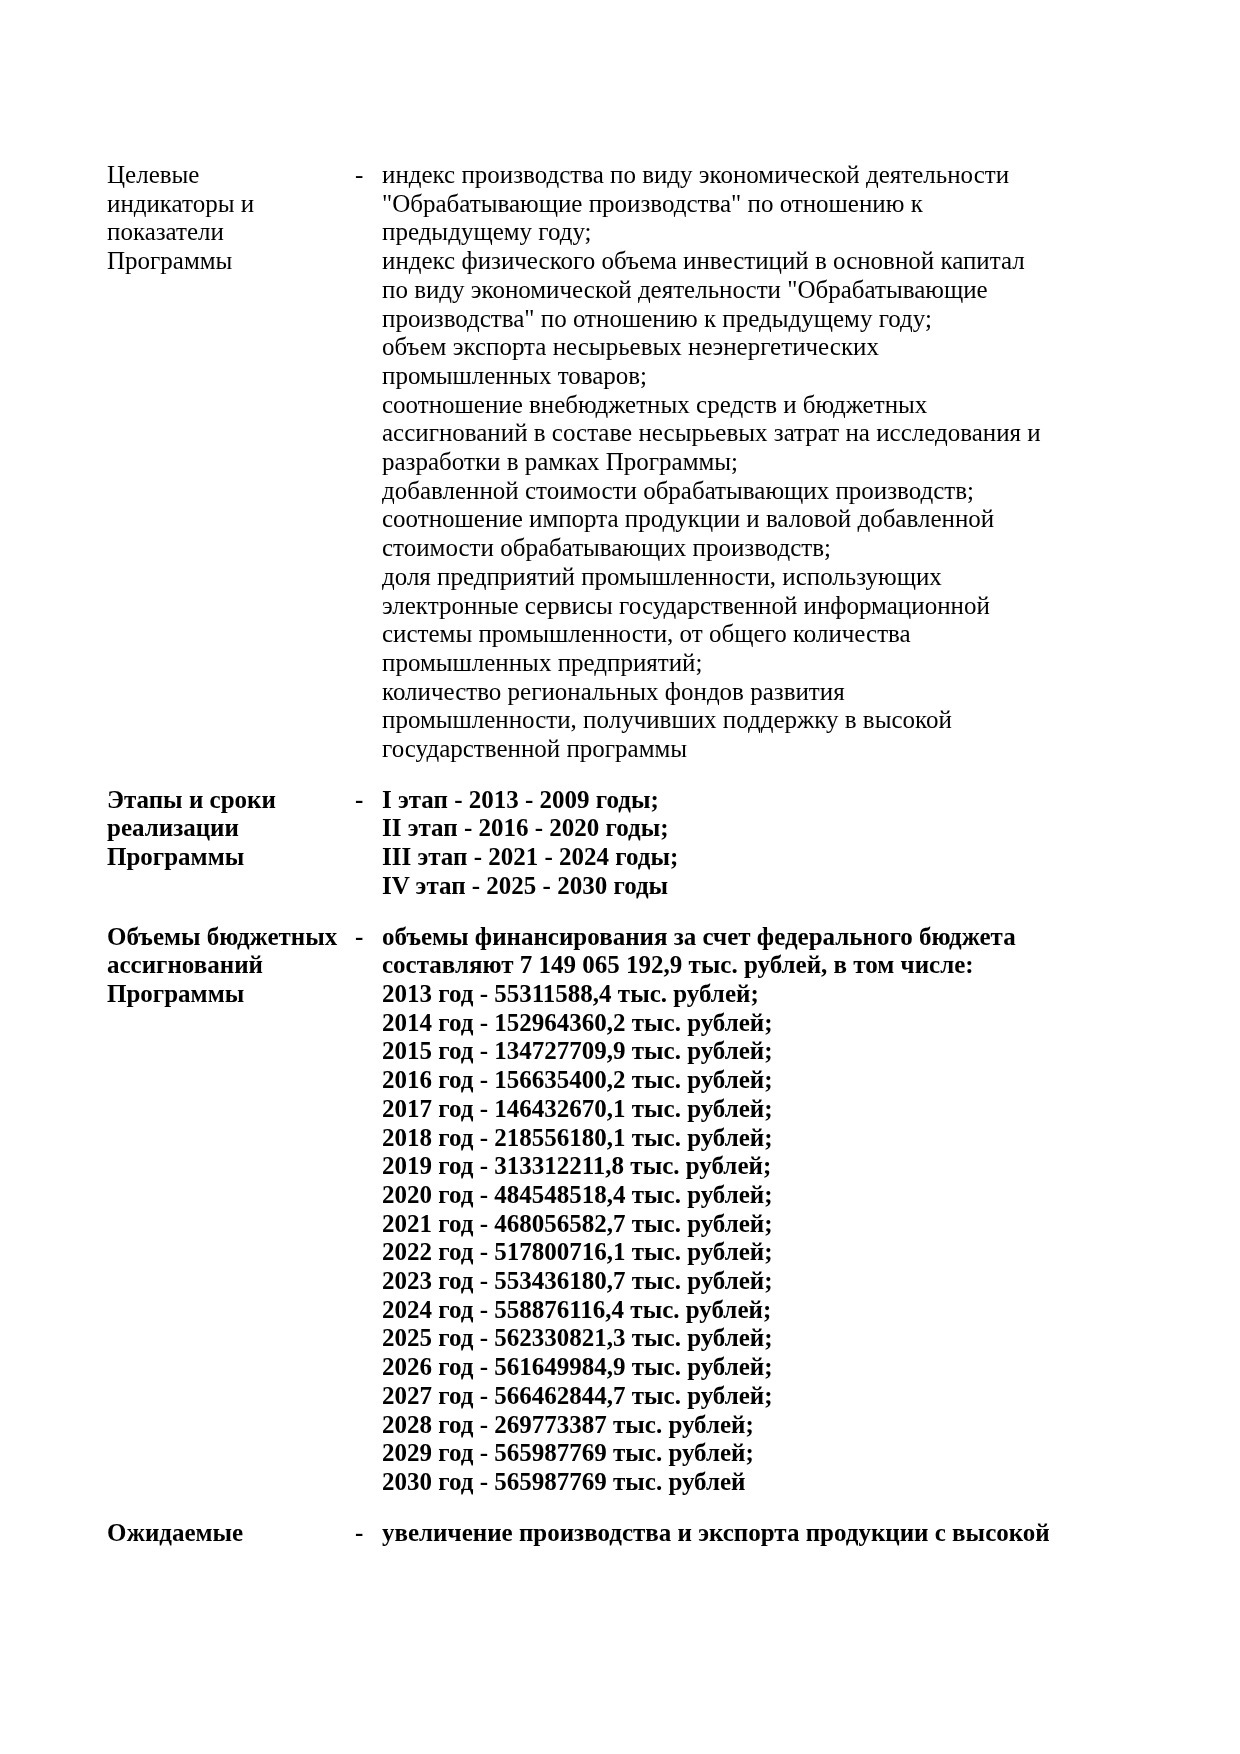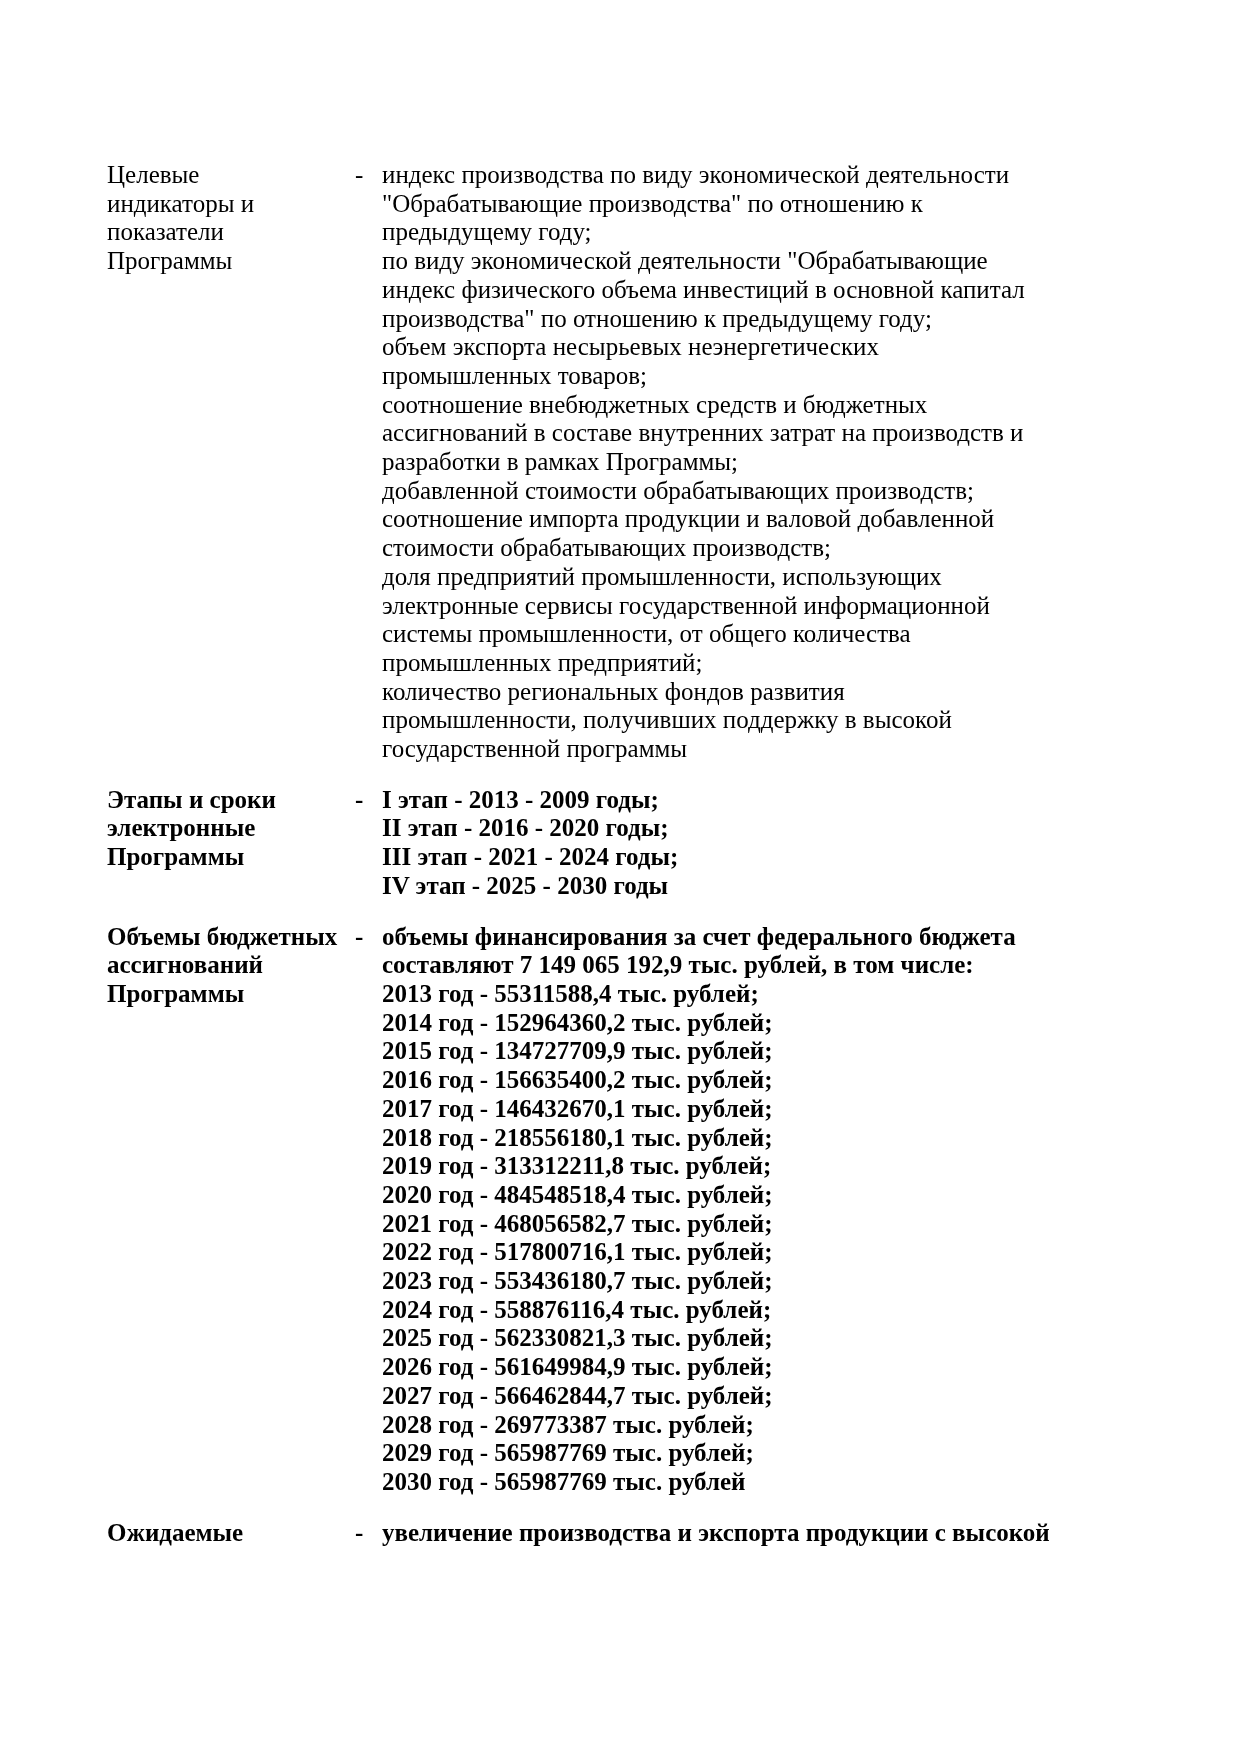"по виду экономической деятельности" div.line { order: before "индекс физического объема инвестиций в" -> after "индекс физического объема инвестиций в" }
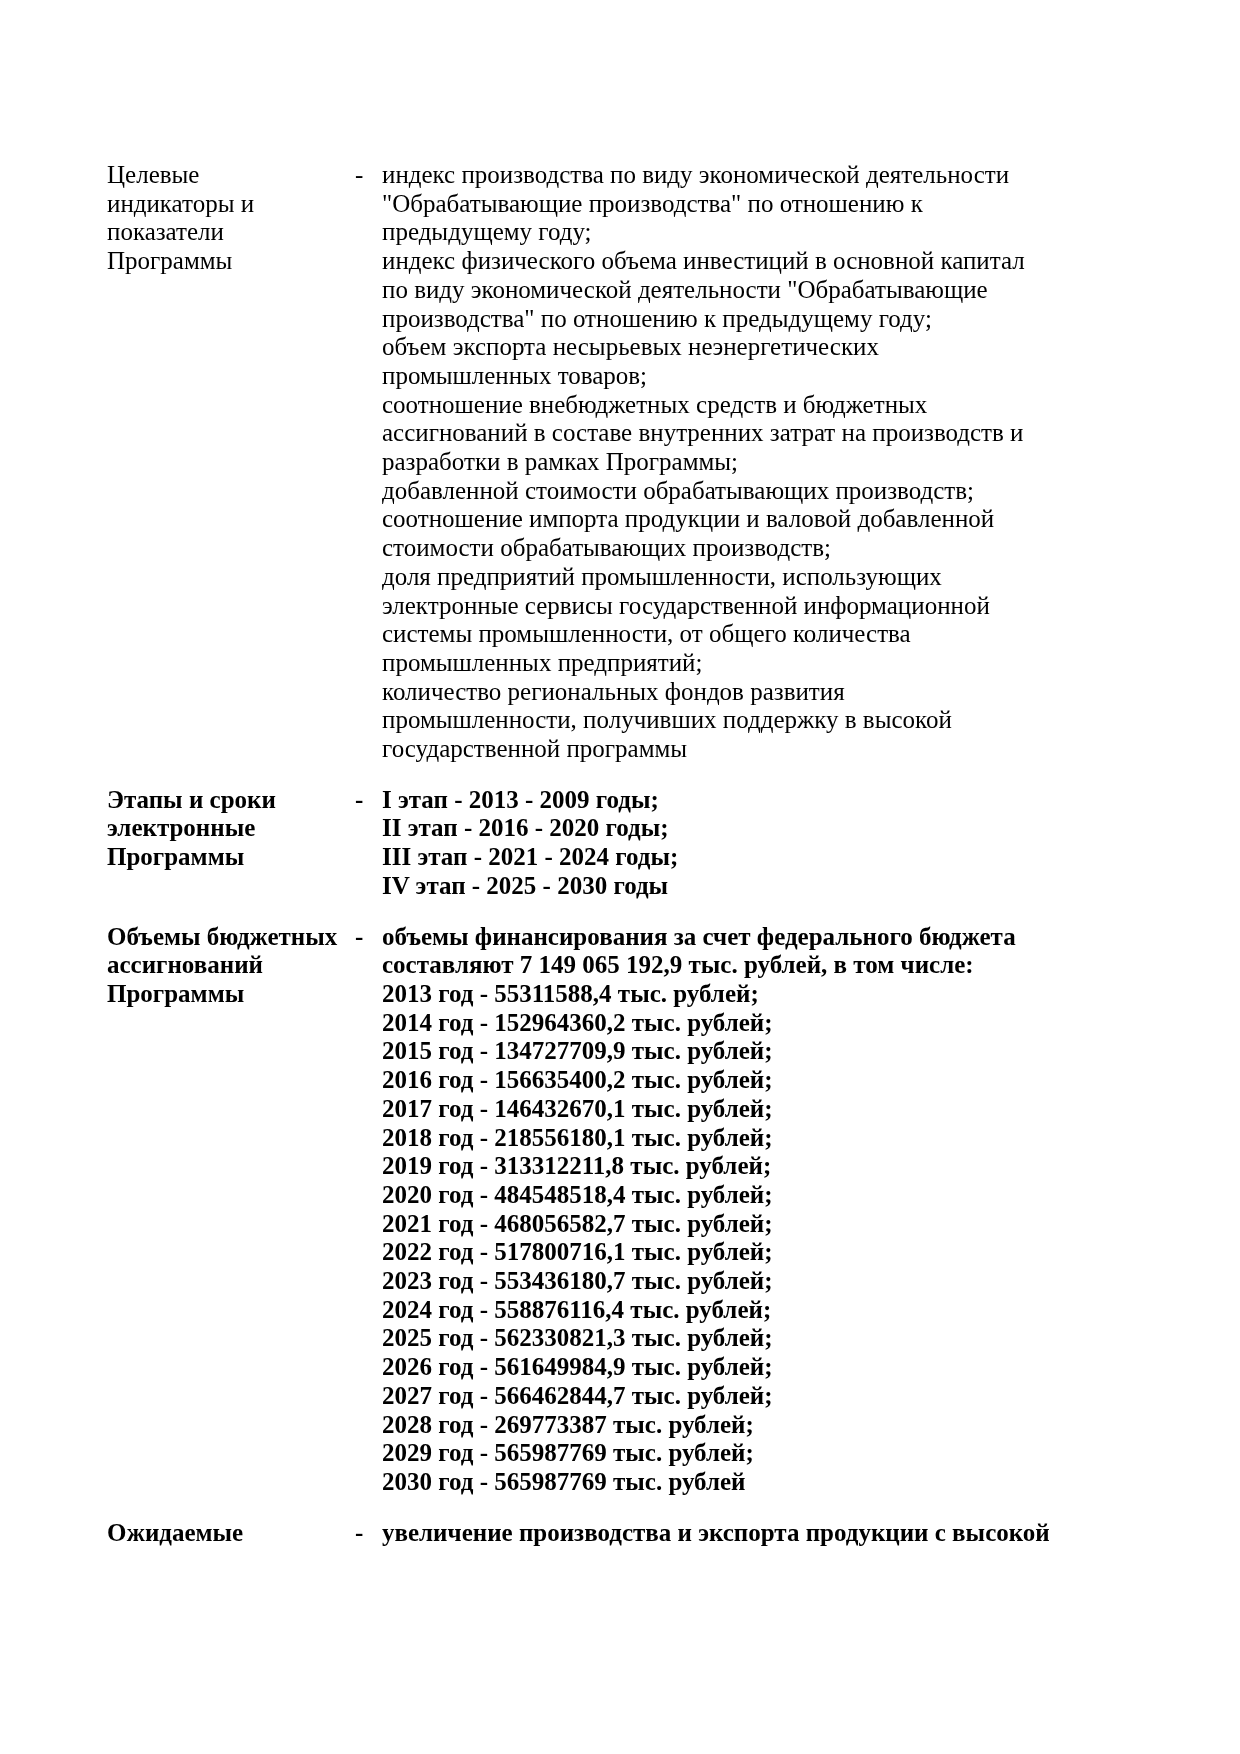"ассигнований в составе внутренних затрат" div.line { text: внутренних затрат на производств -> несырьевых затрат на исследования }
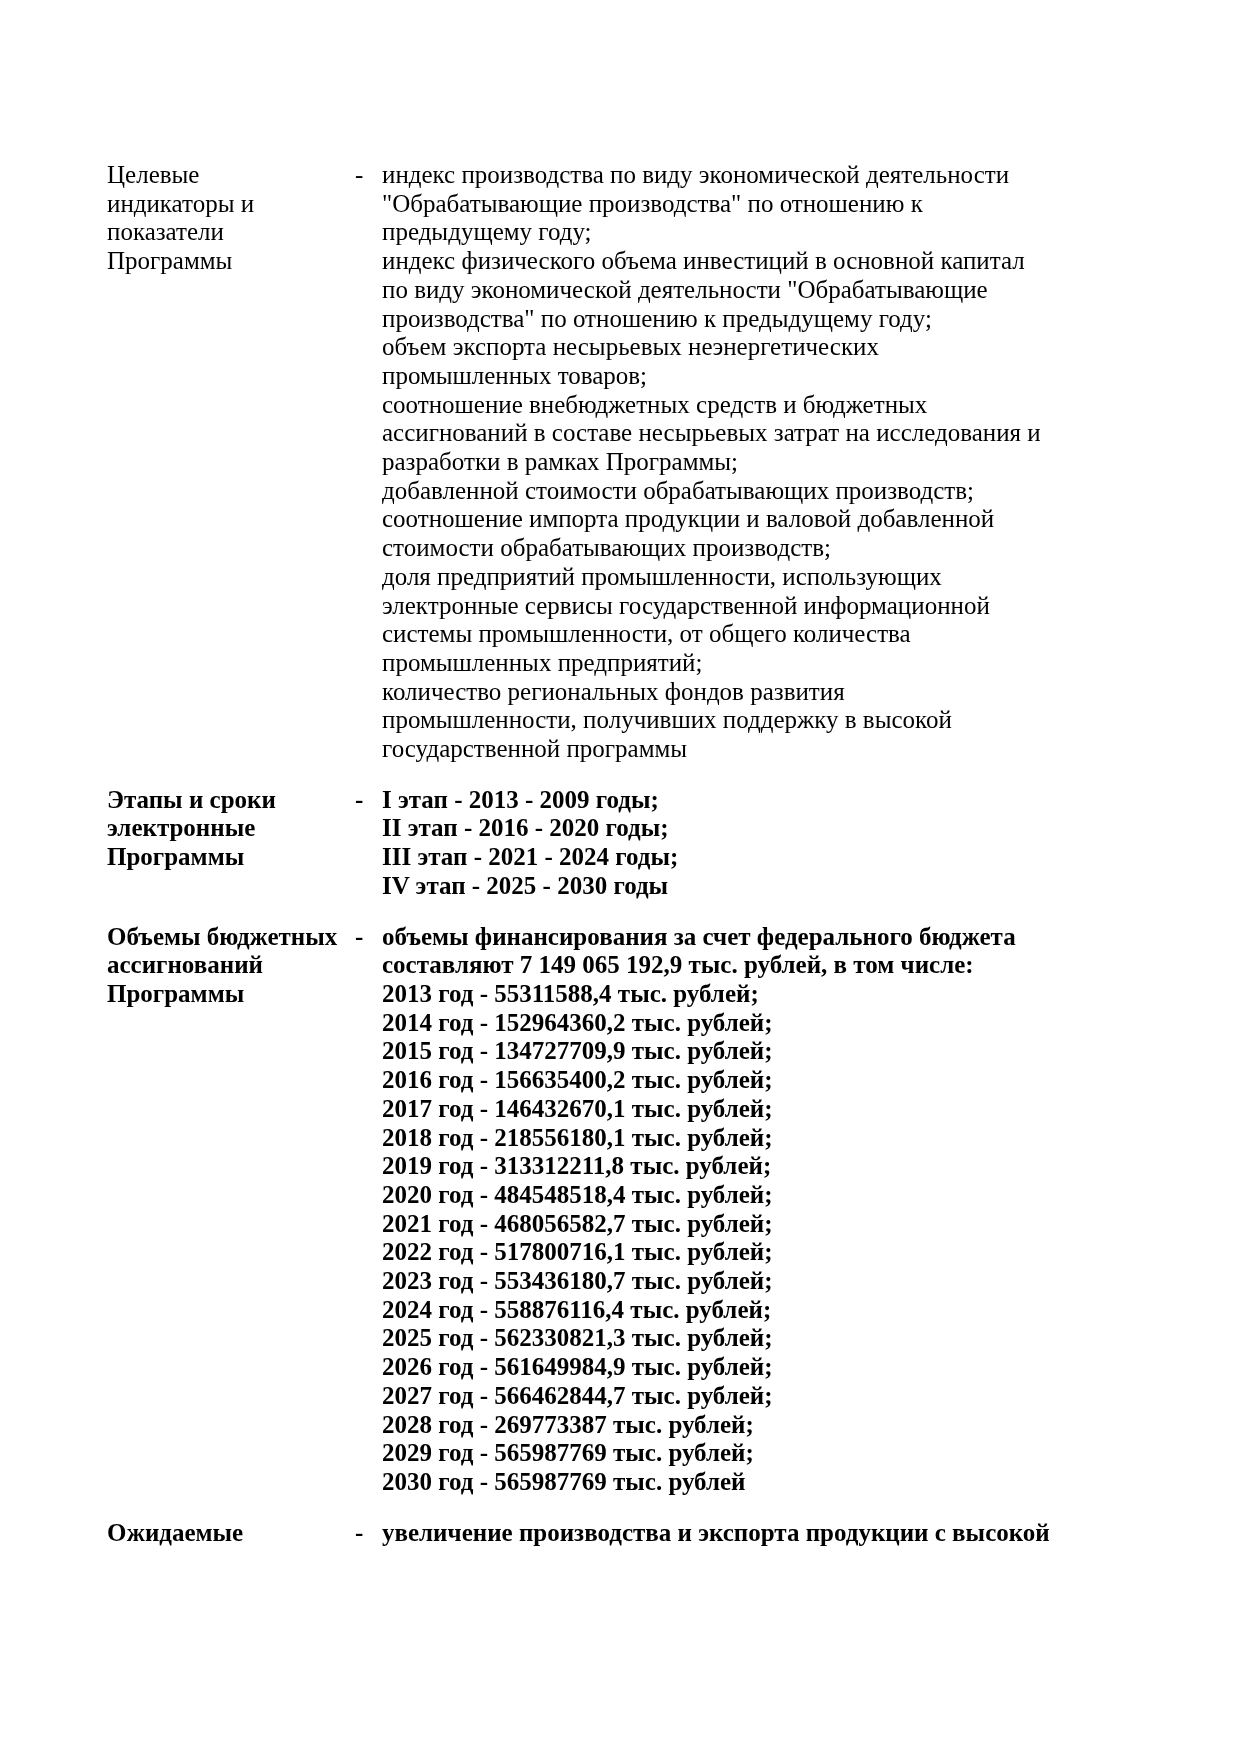"электронные" div.line { text: электронные -> реализации }
